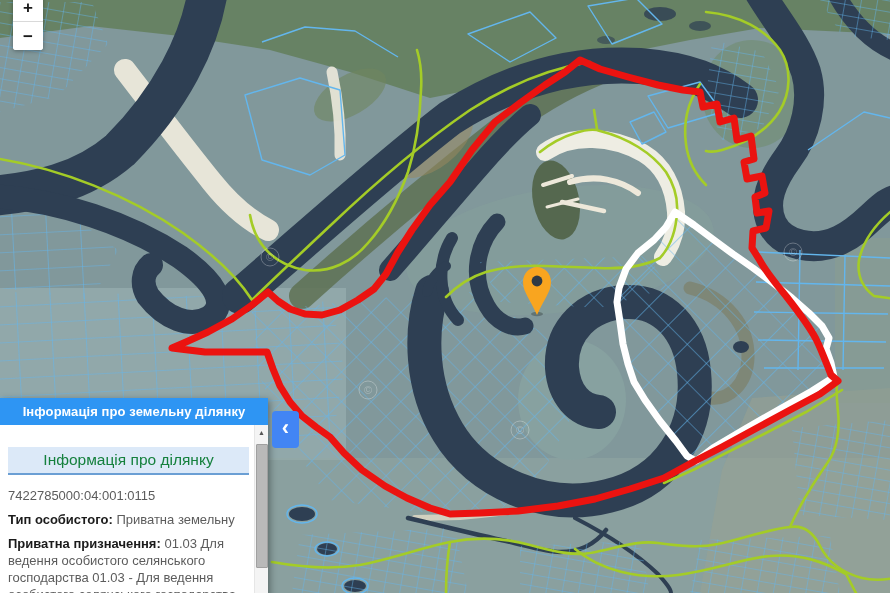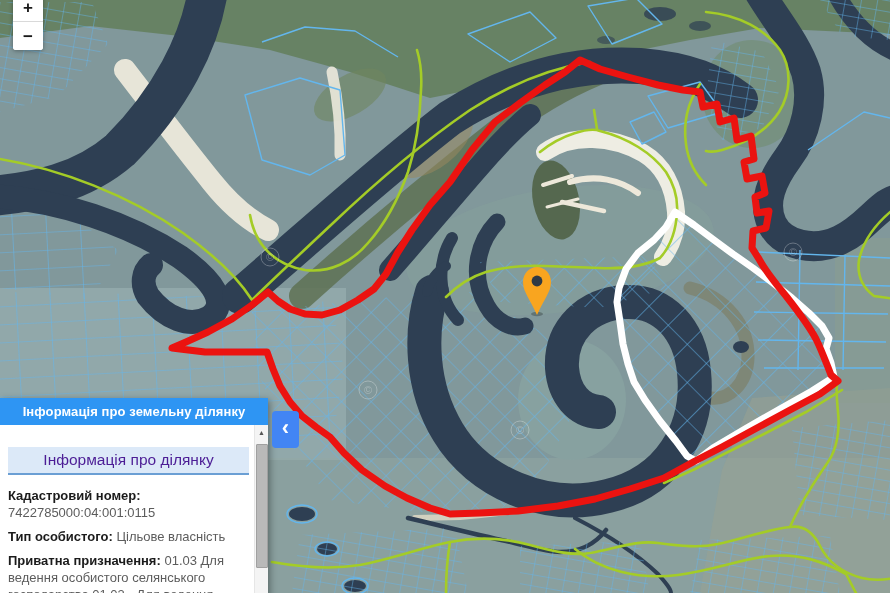"Інформація про ділянку" .section-title { color: #4c1d95 -> #15803d }
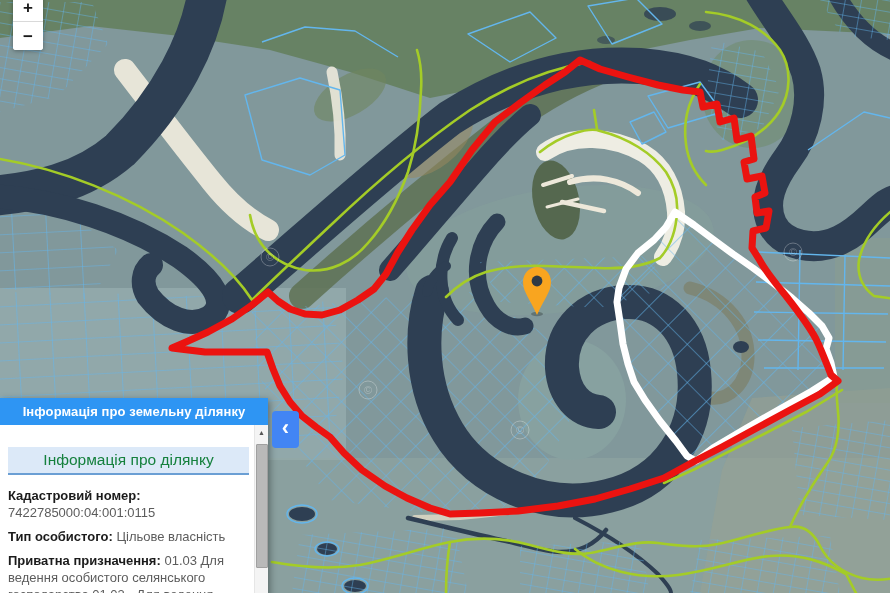"Кадастровий номер:" div.lbl { html: <div>Кадастровий номер:</div> -> none }
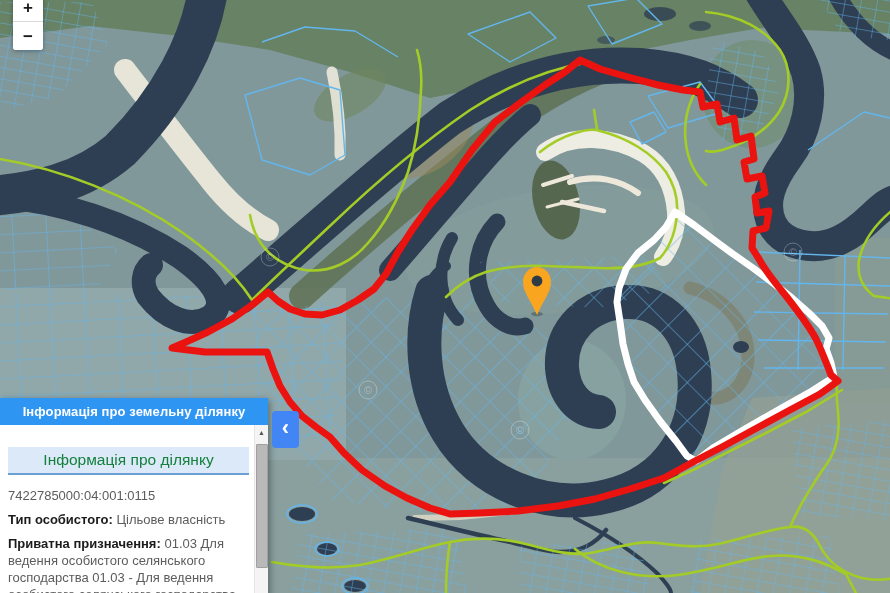"Цільове власність" span.val { text: Цільове власність -> Приватна земельну }
